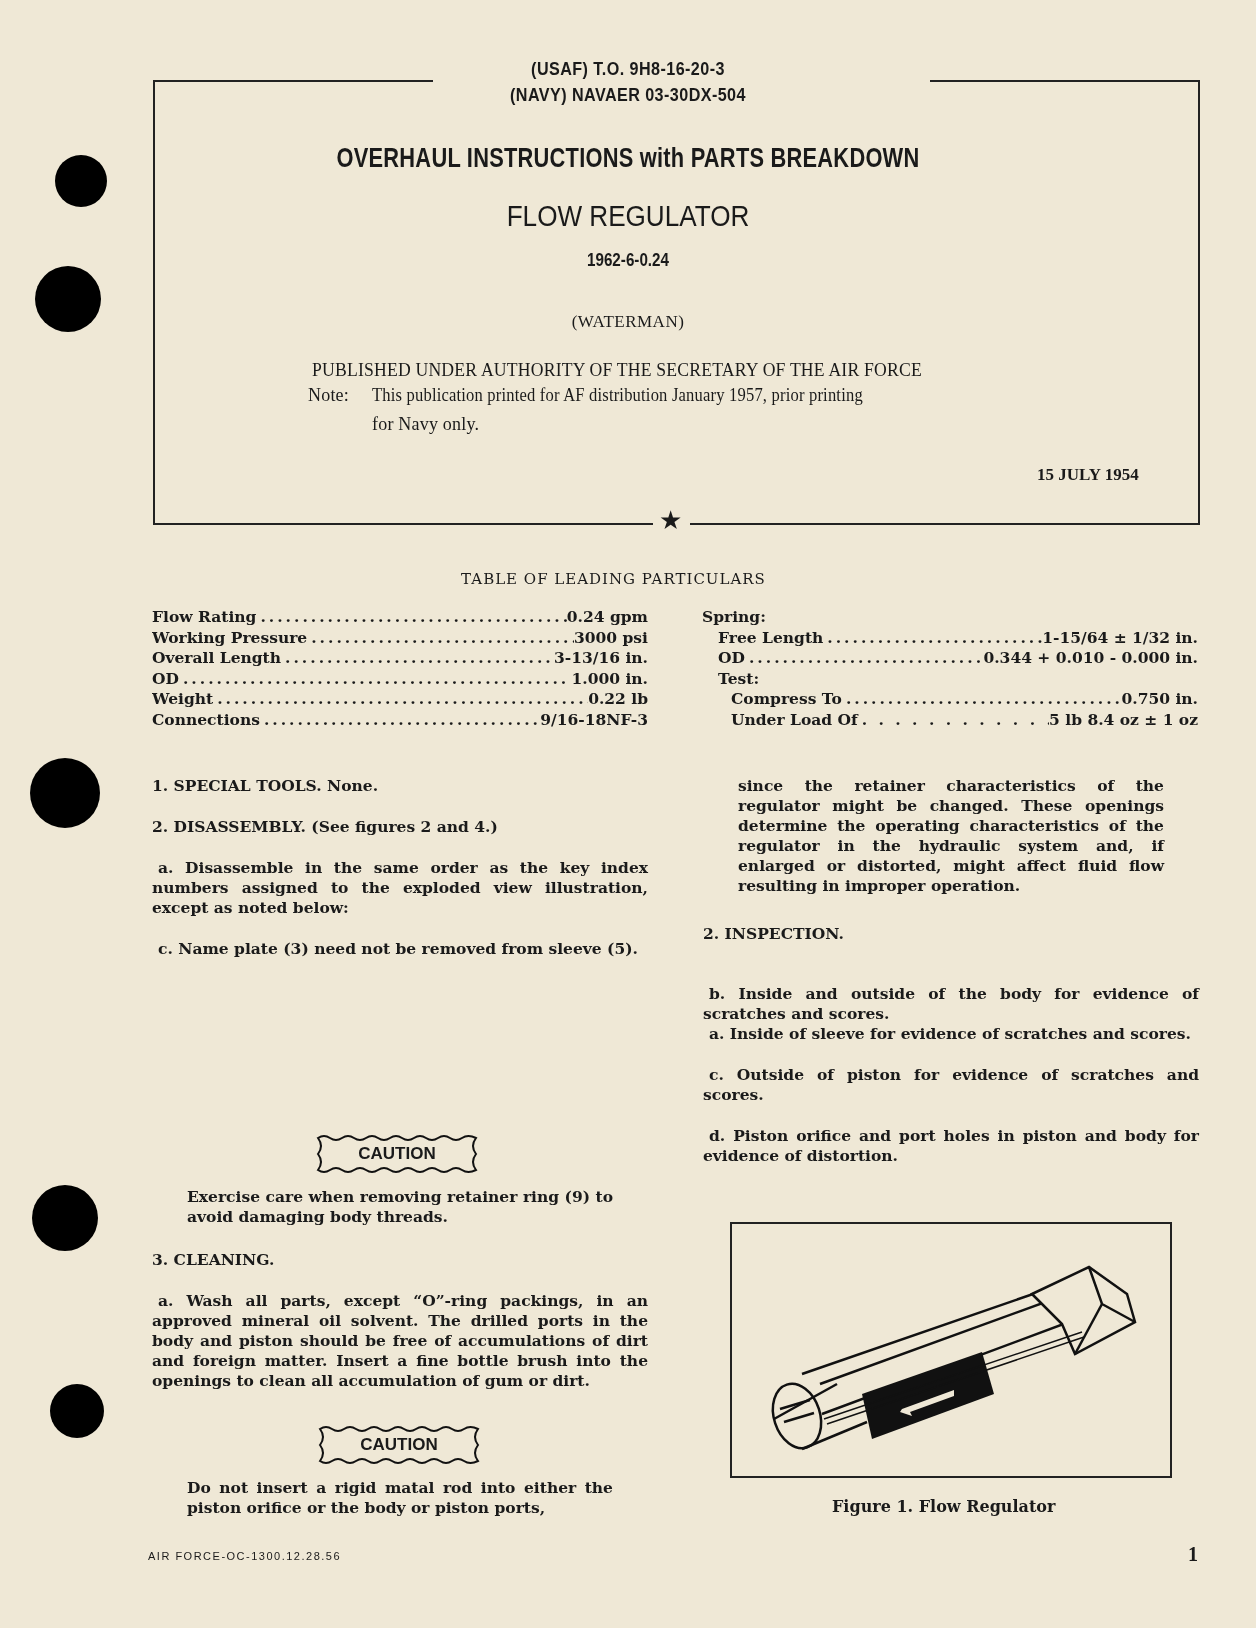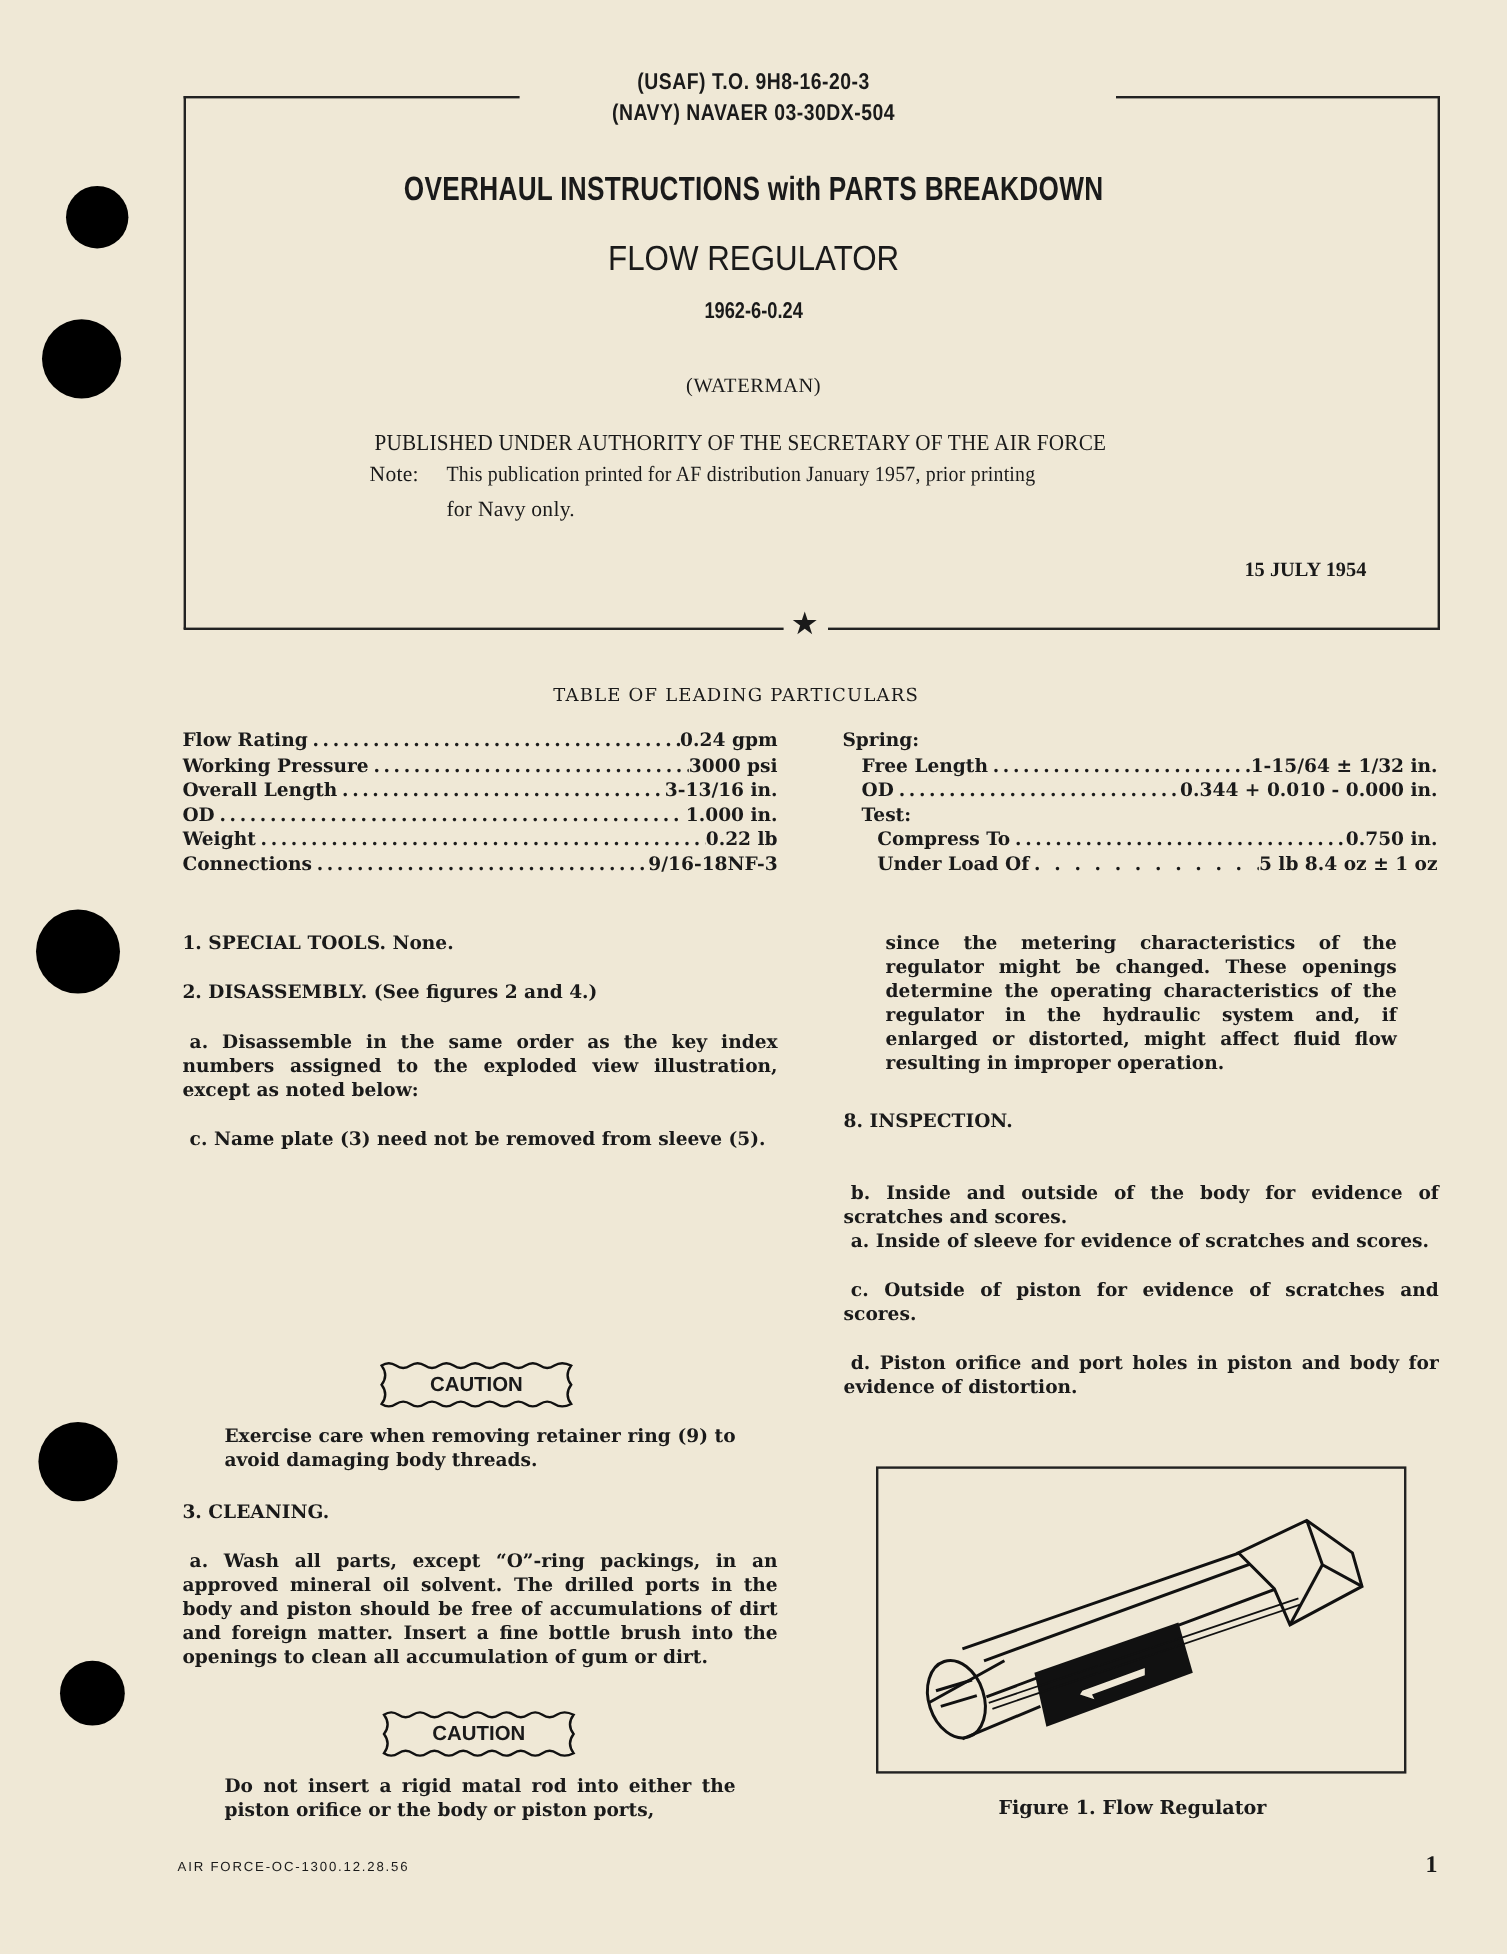"since the metering characteristics of" div.abs { text: metering -> retainer }
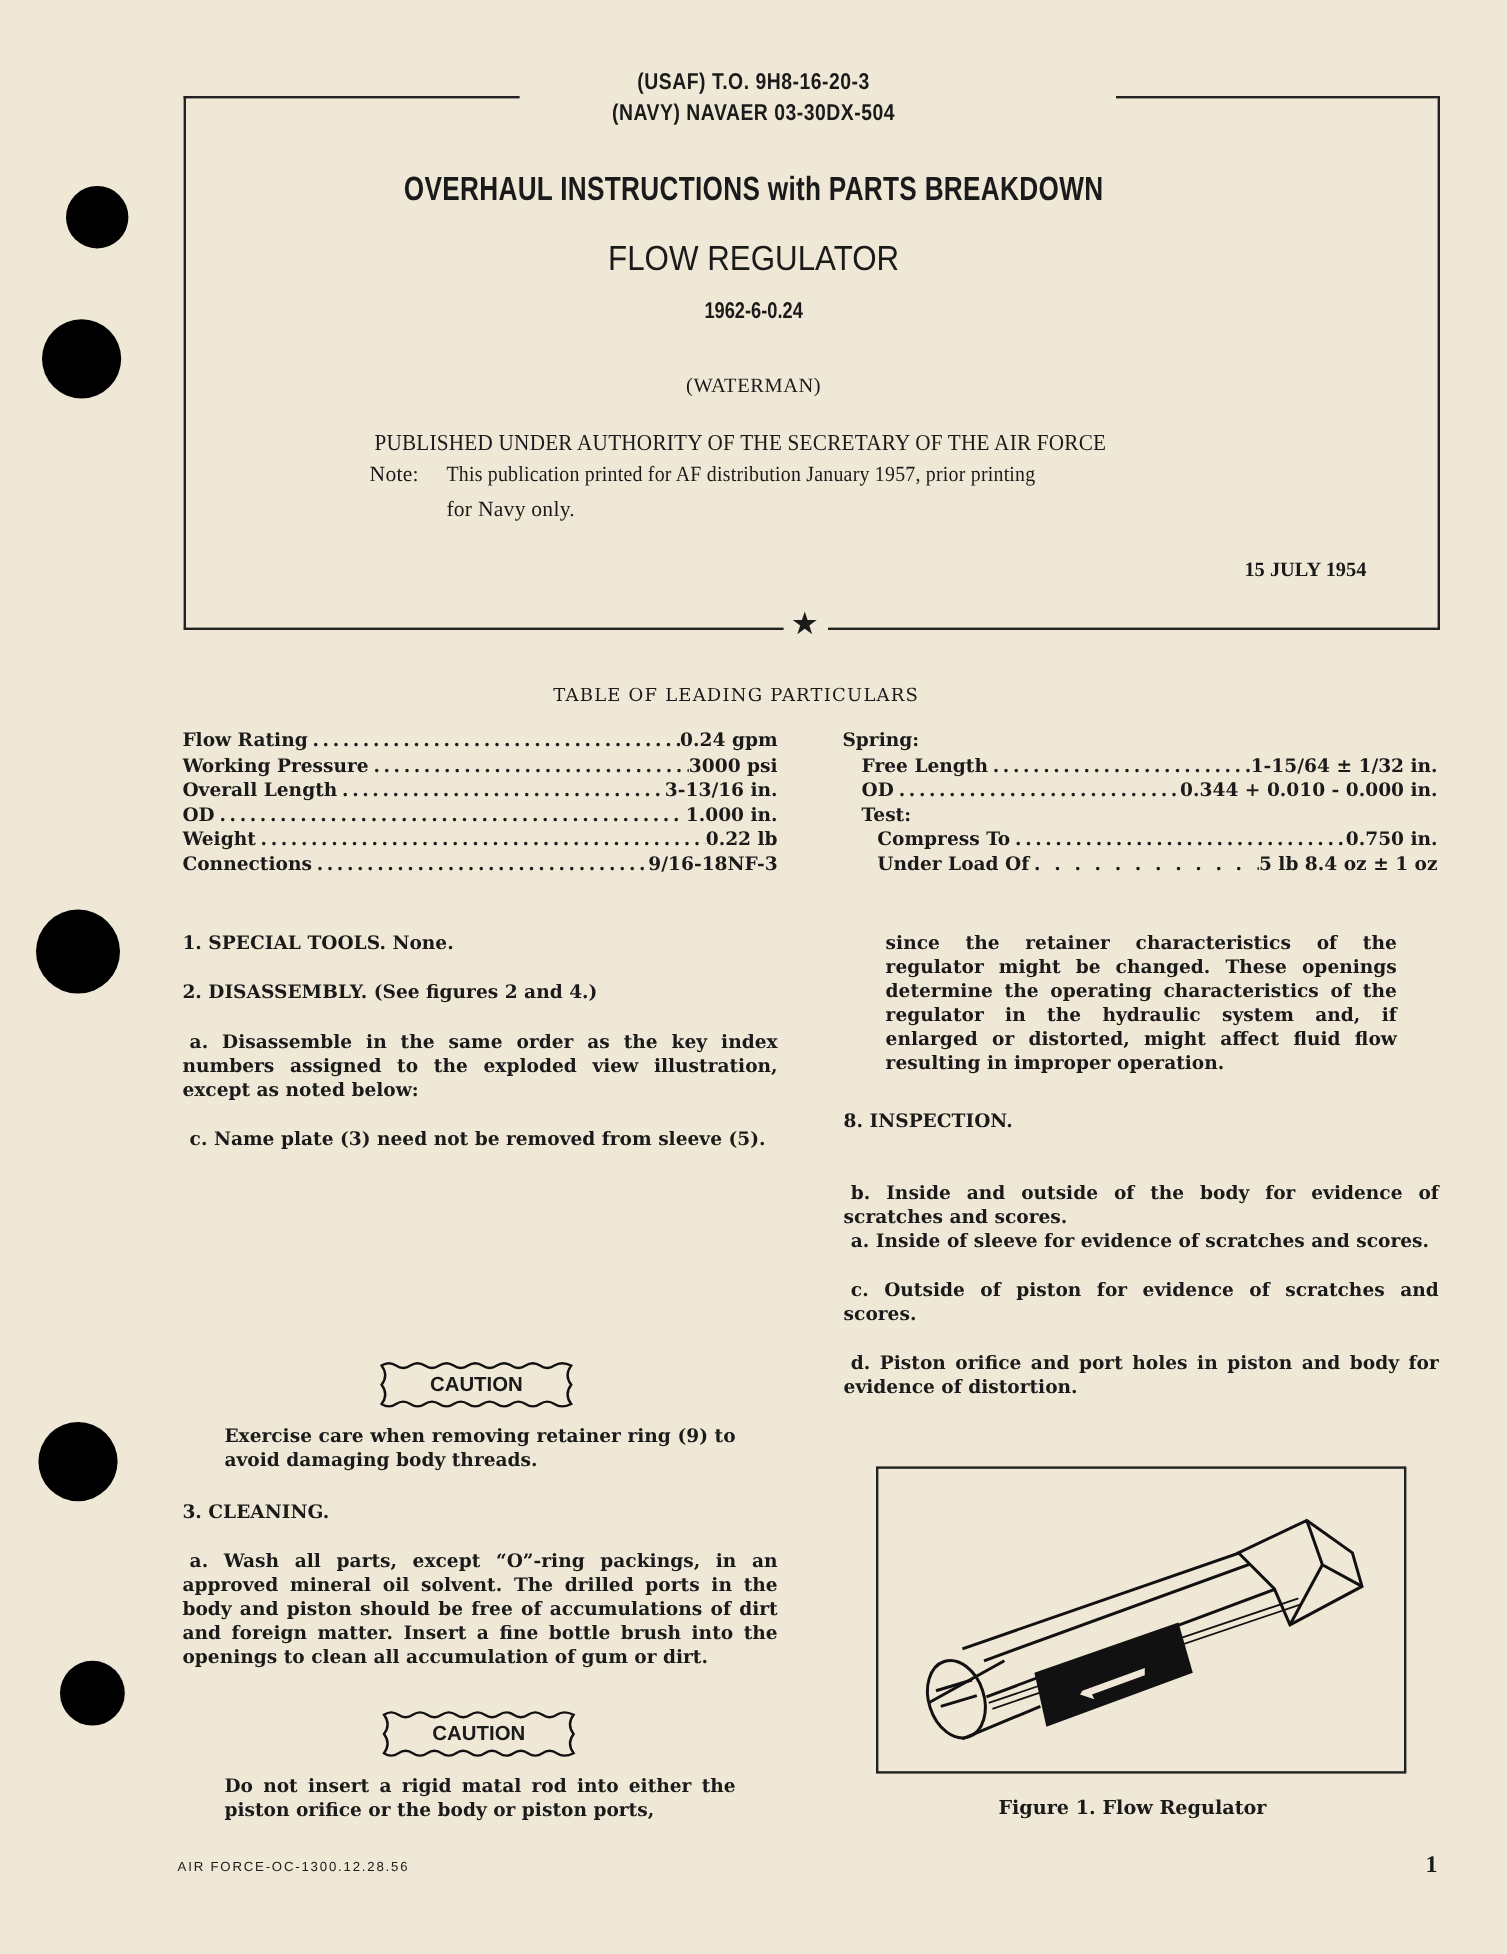"8. INSPECTION." div.abs { text: 8 -> 2 }
